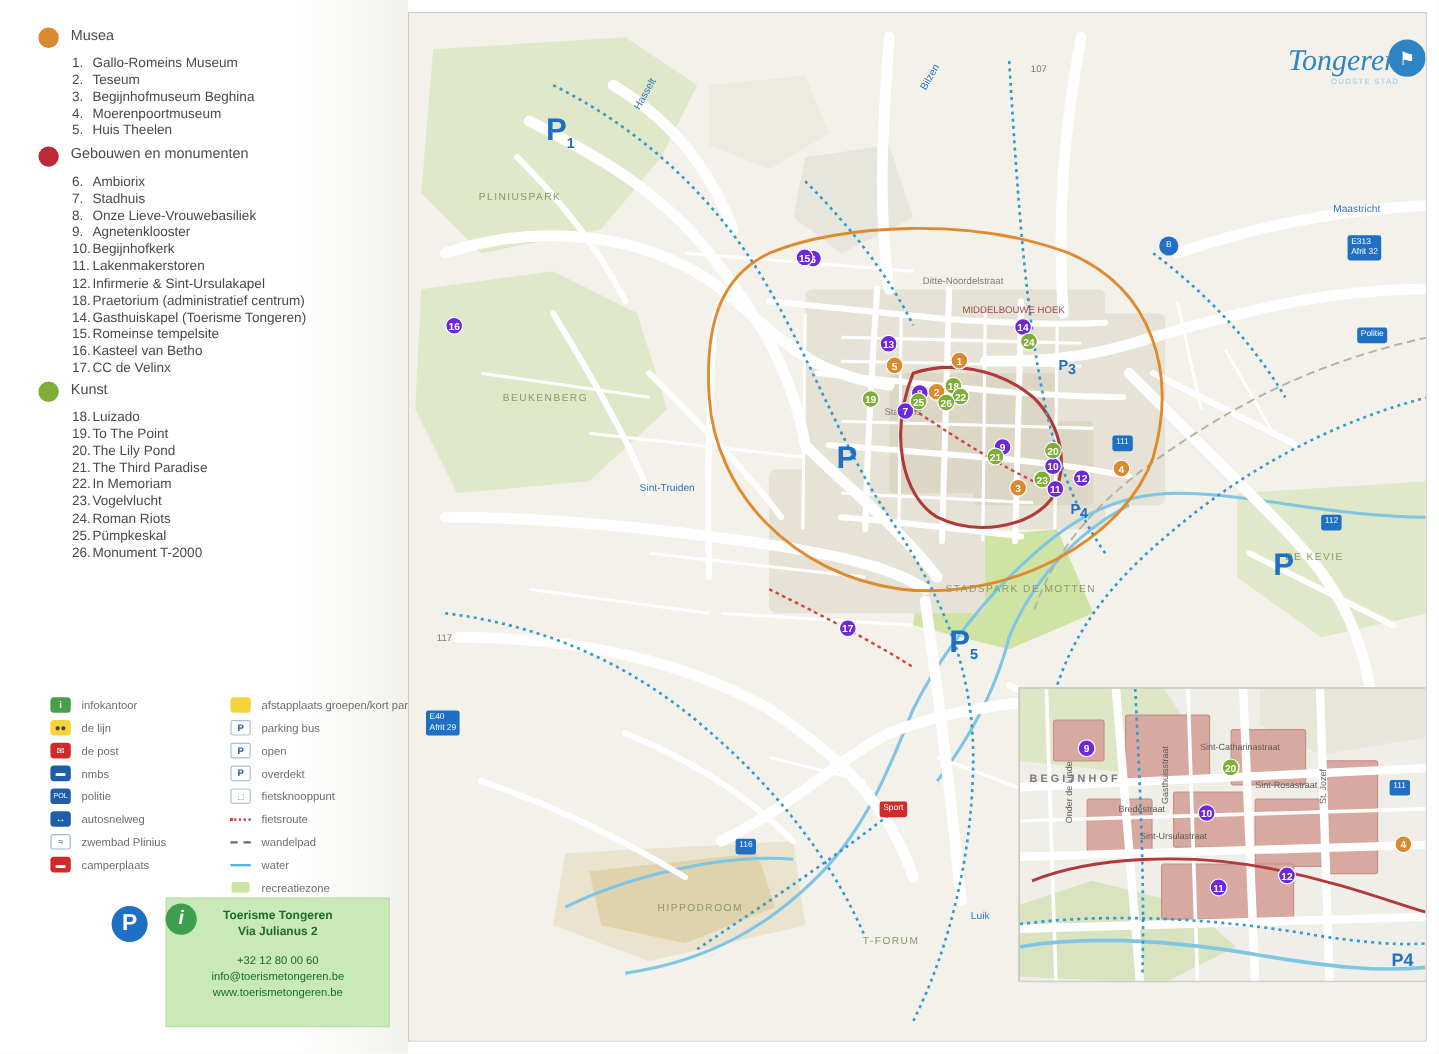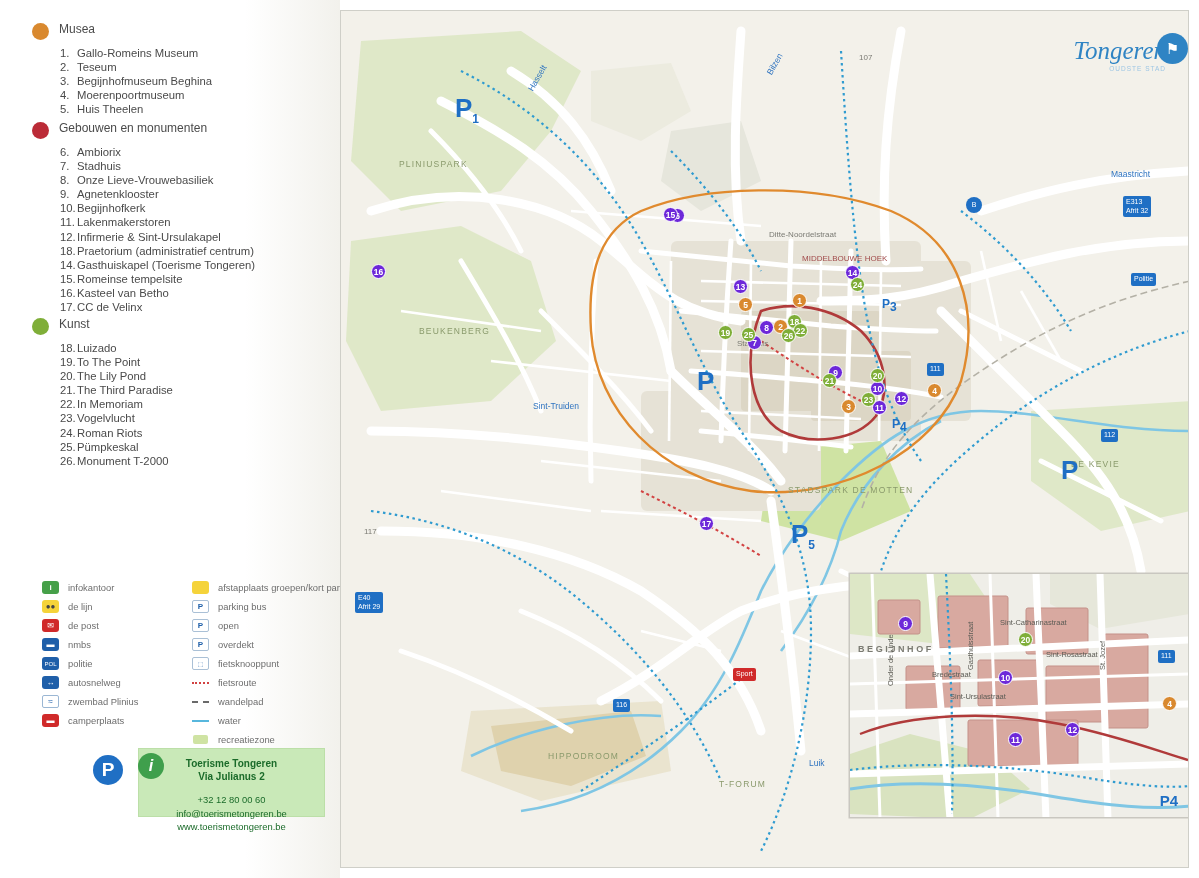"25" div.poi { left: 400px -> 417px }
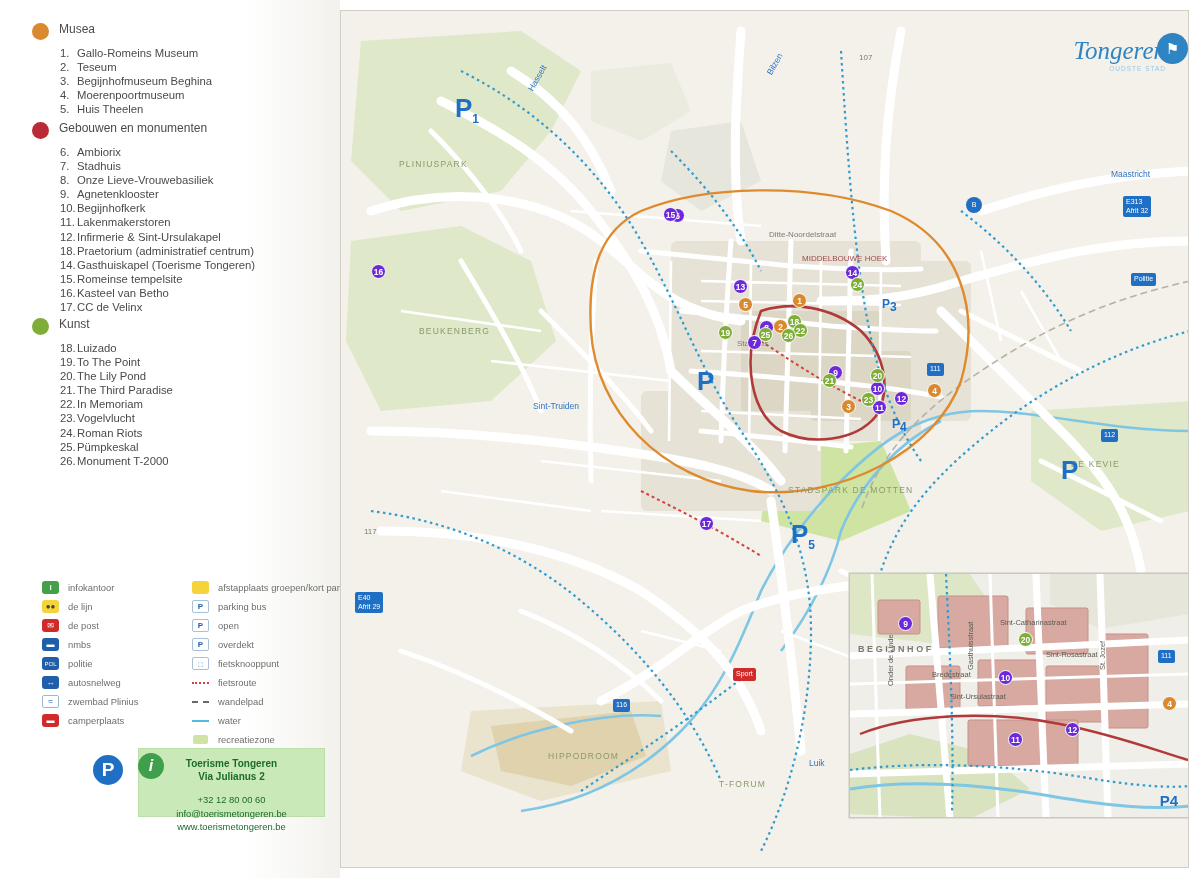"Toerisme Tongeren" #tourism-box { height: 69px -> 108px }
